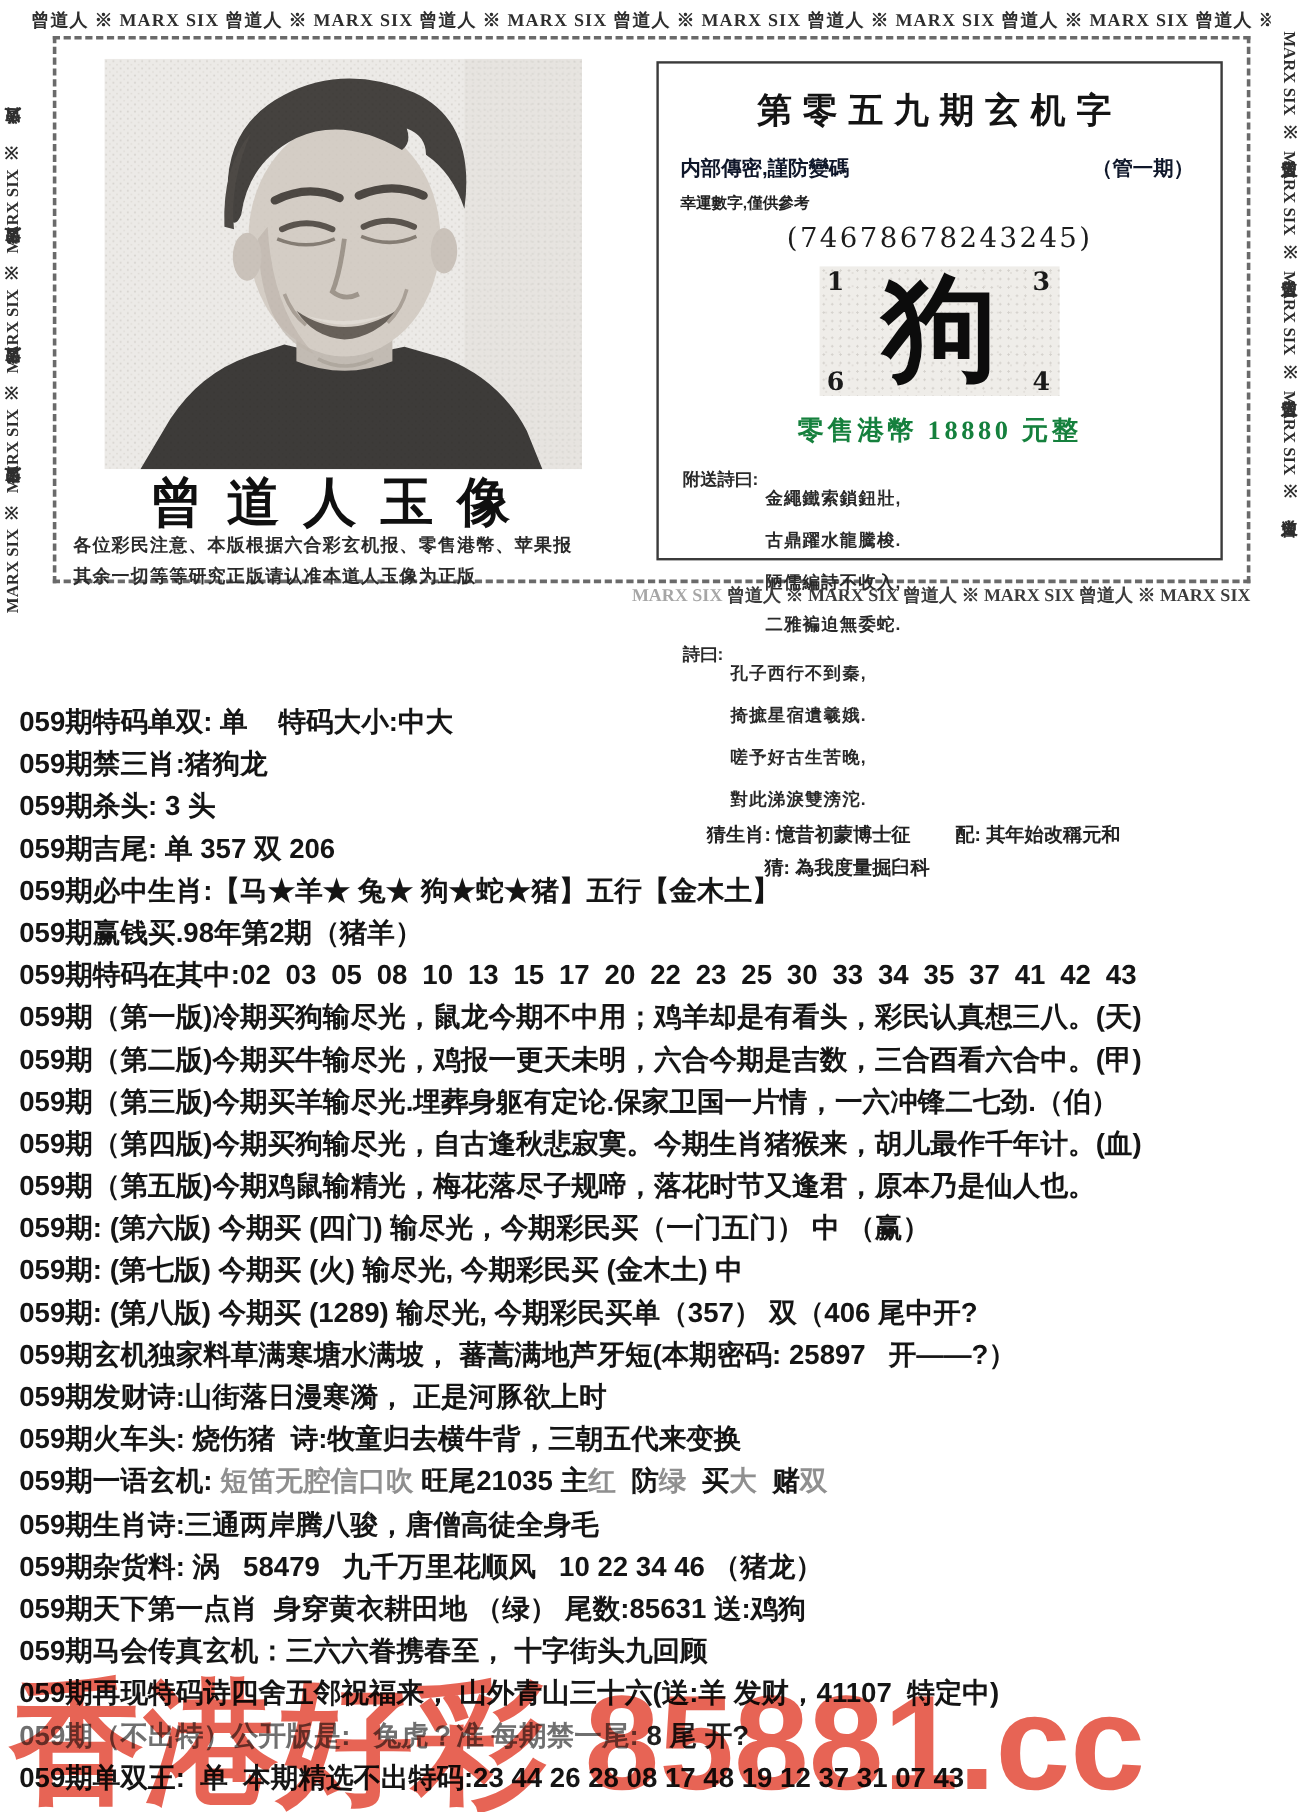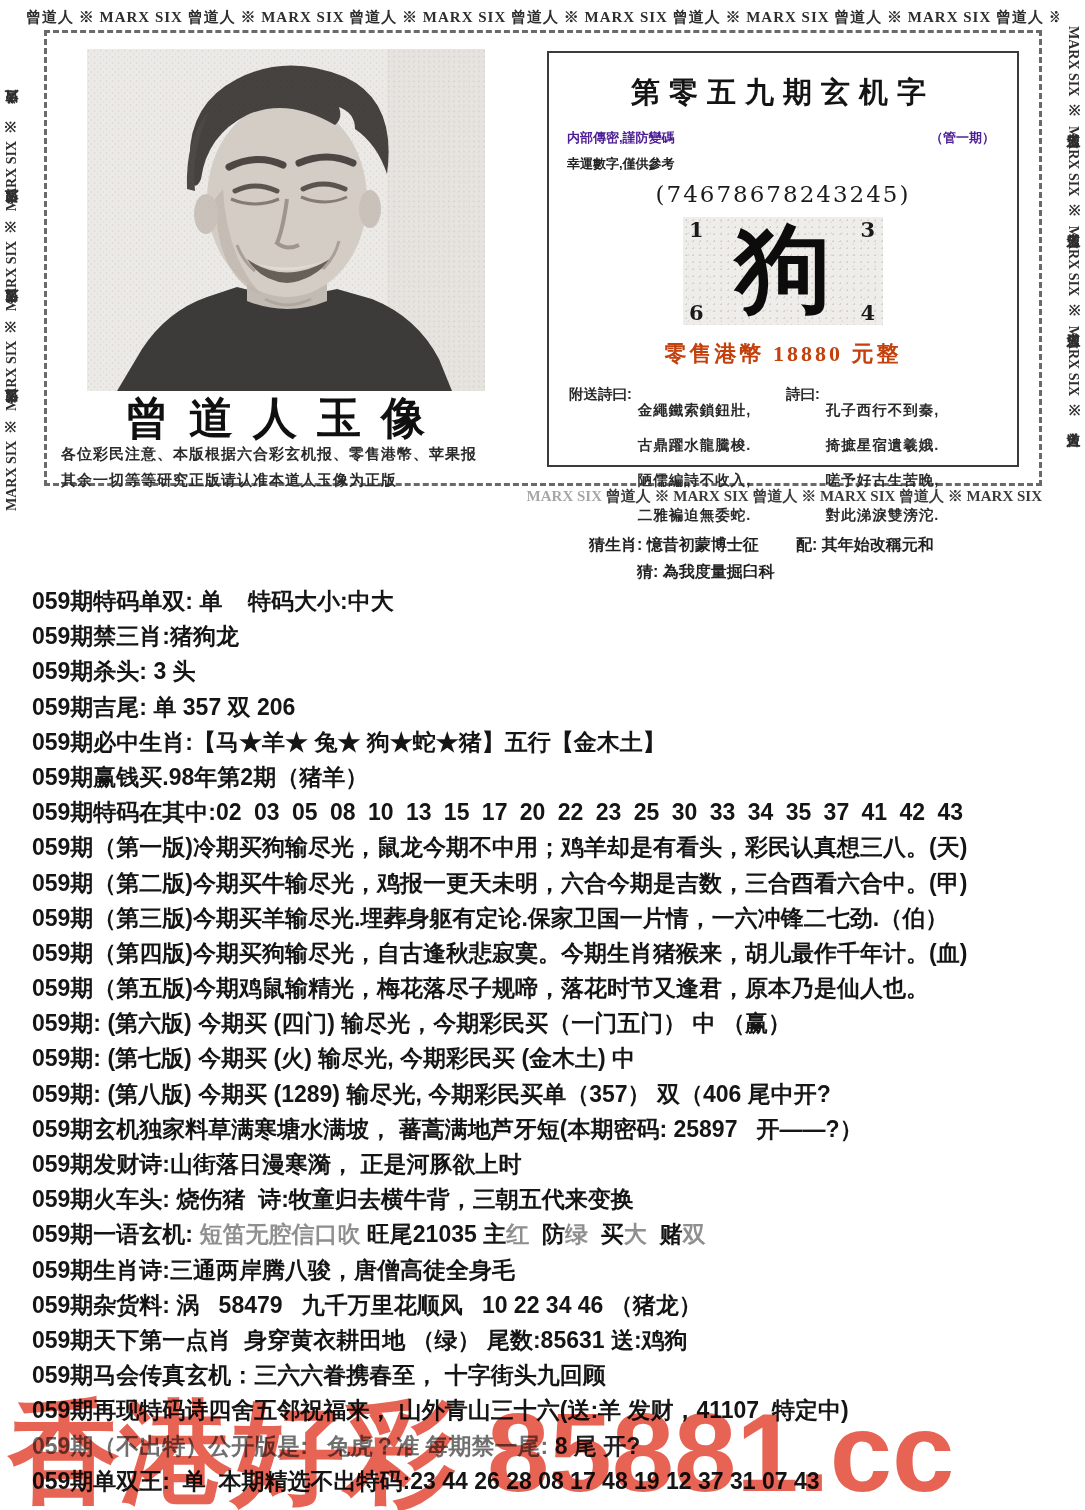"内部傳密,謹防變碼" .m-meta { color: #4c1d95 -> #0f172a; font-size: 13px -> 17px }
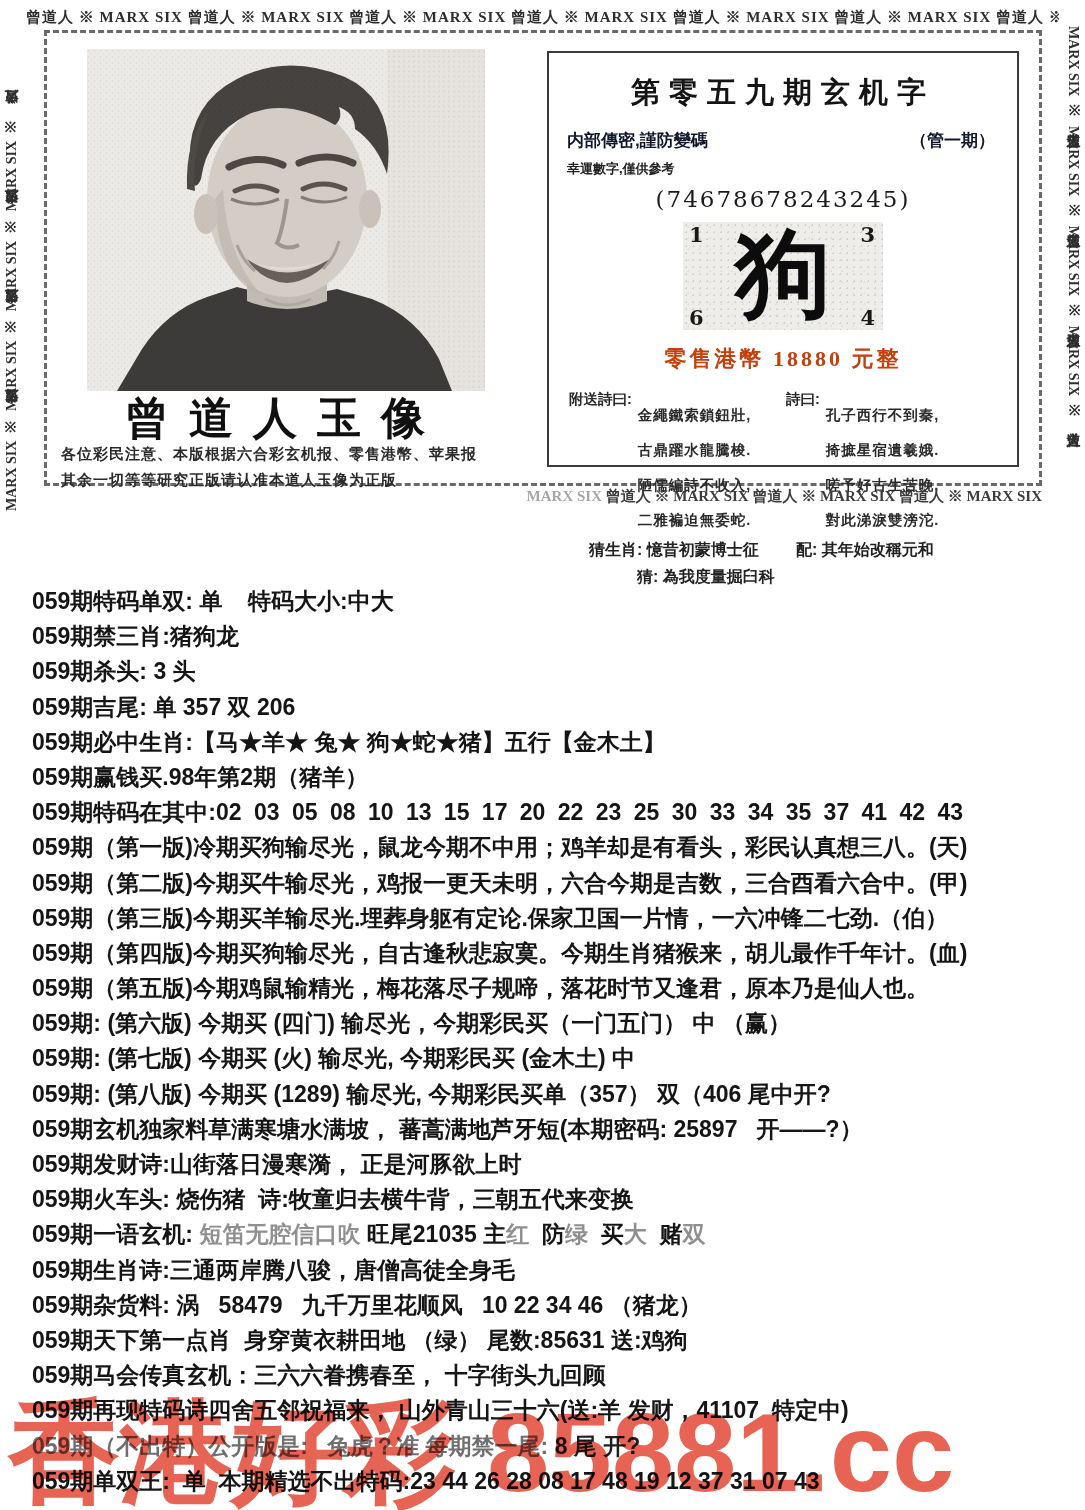"零售港幣 18880 元整" .m-price { color: #c2410c -> #15803d }
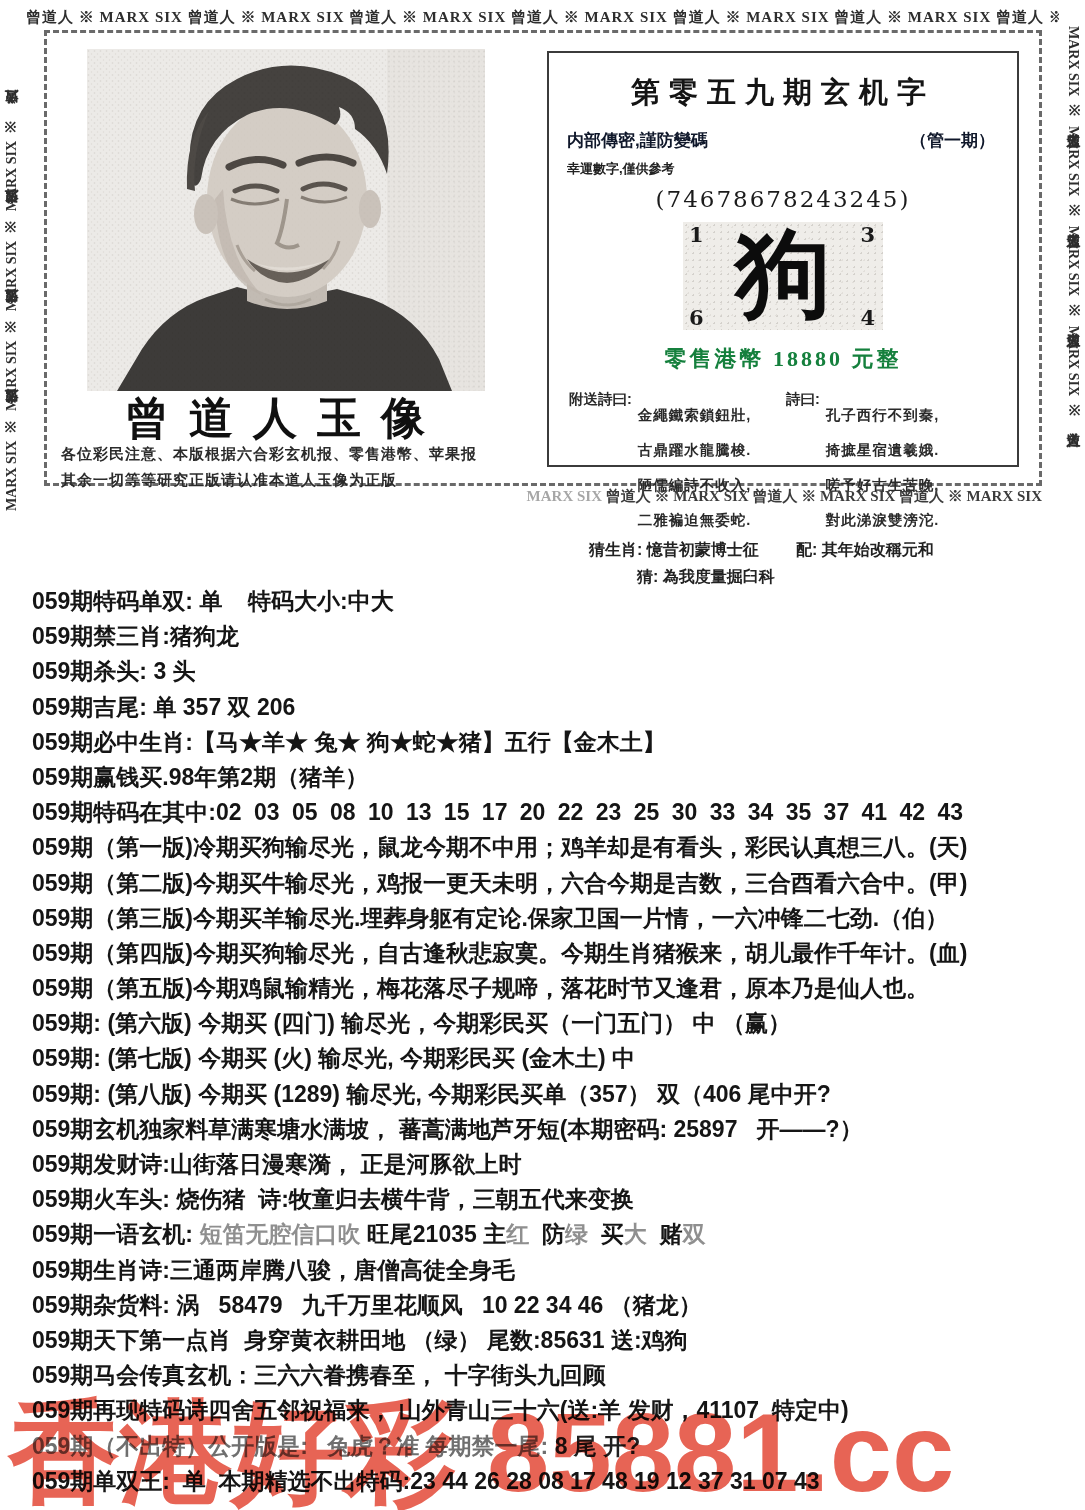"附送詩曰:" .poems { flex-direction: none -> column }
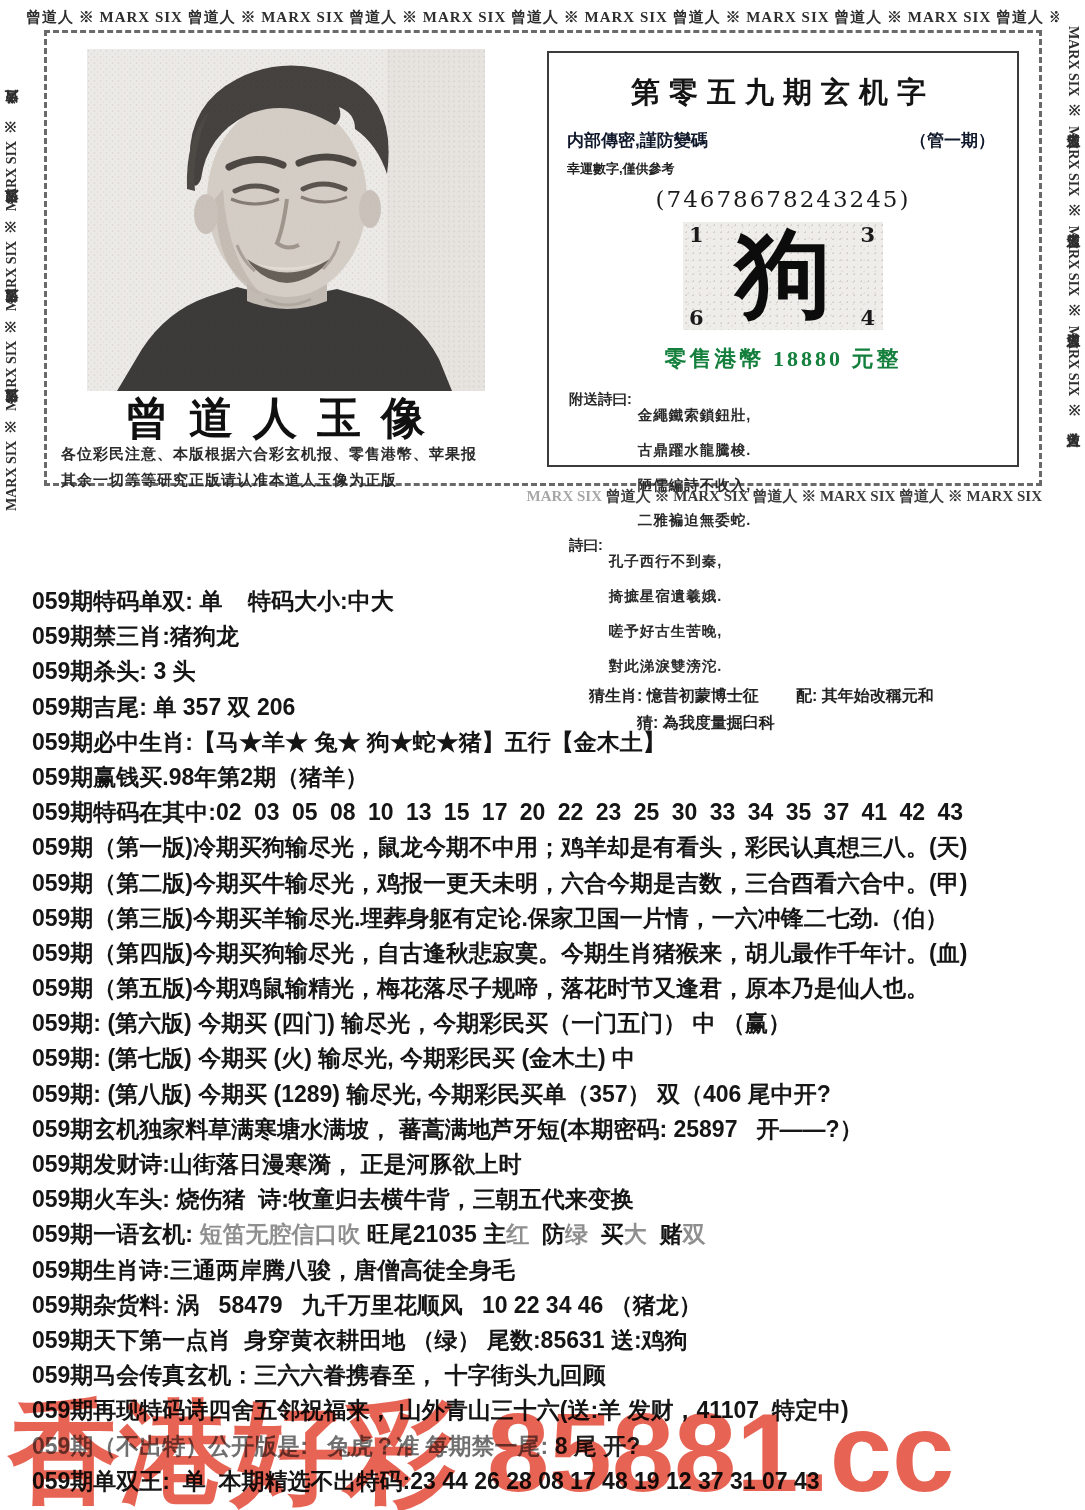"059期特码单双: 单 特码大小:中大" .bline { margin-left: 16px -> none }
